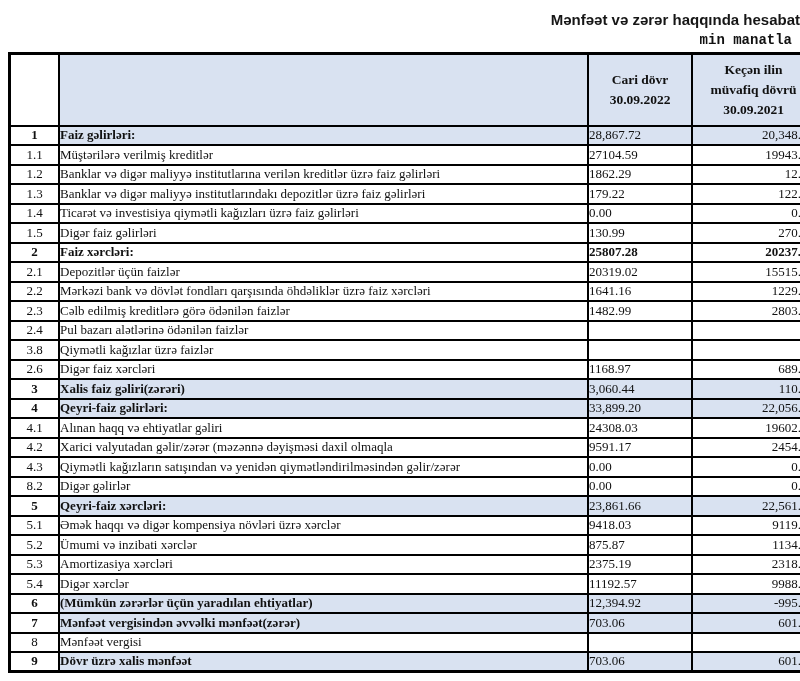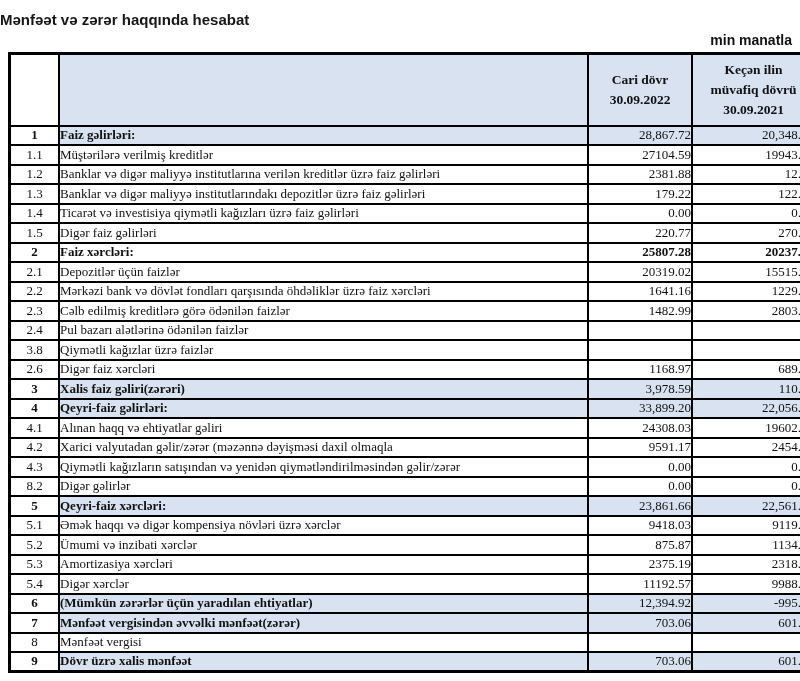"Mənfəət və zərər haqqında hesabat" .doc-title { text-align: left -> right }
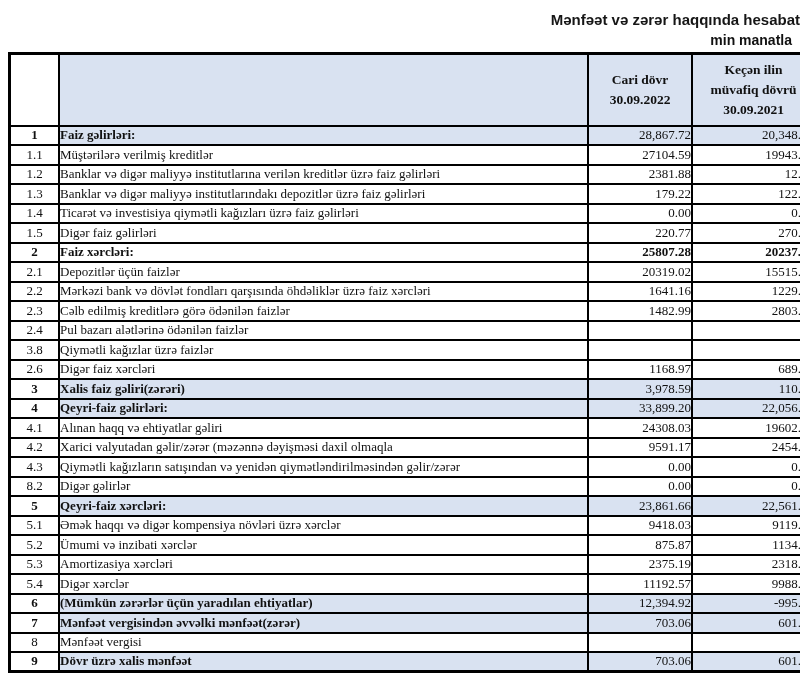"min manatla" .unit-note { font-family: Liberation Sans, sans-serif -> Liberation Mono, monospace }
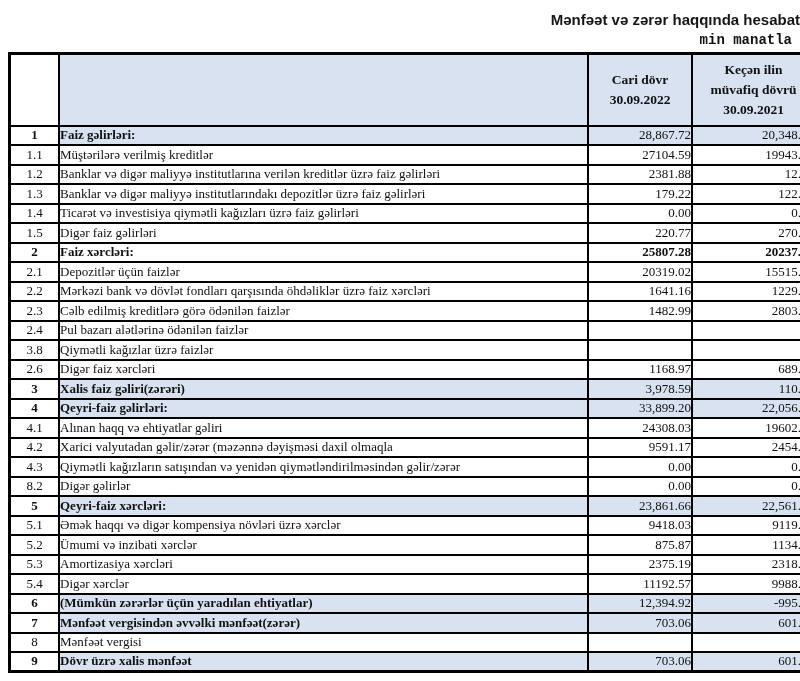"28,867.72" td.col-v1 { text-align: right -> none }
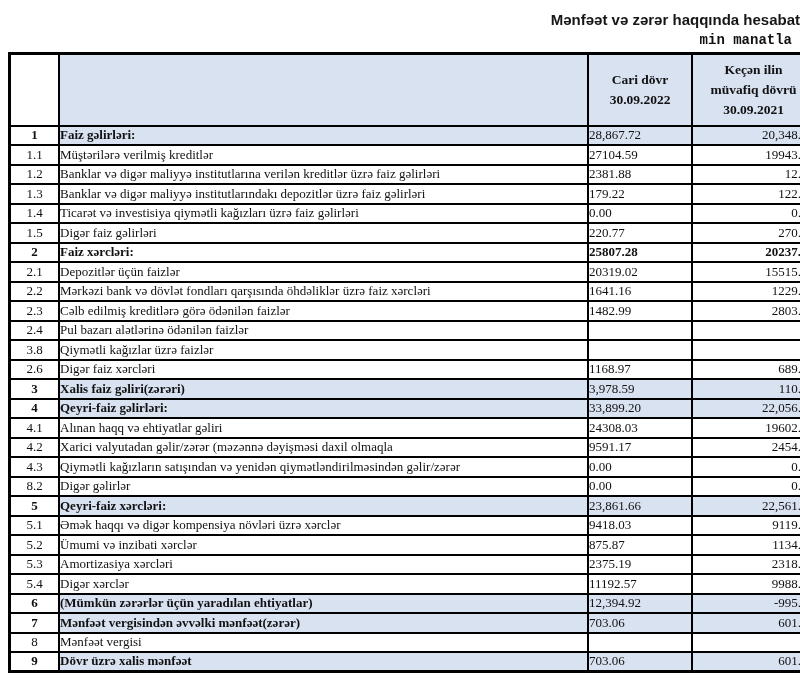"2381.88" td.col-v1 { text: 2381.88 -> 1862.29 }
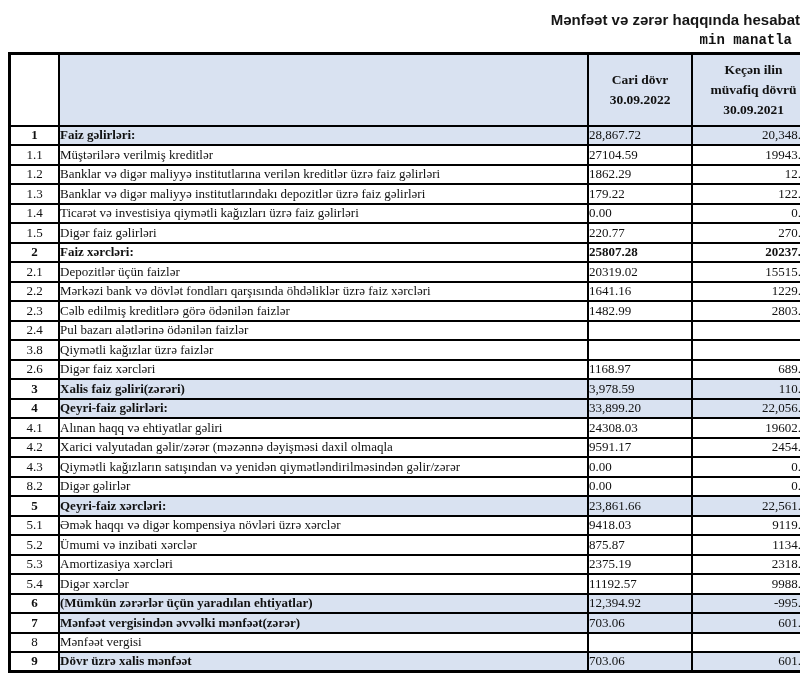"220.77" td.col-v1 { text: 220.77 -> 130.99 }
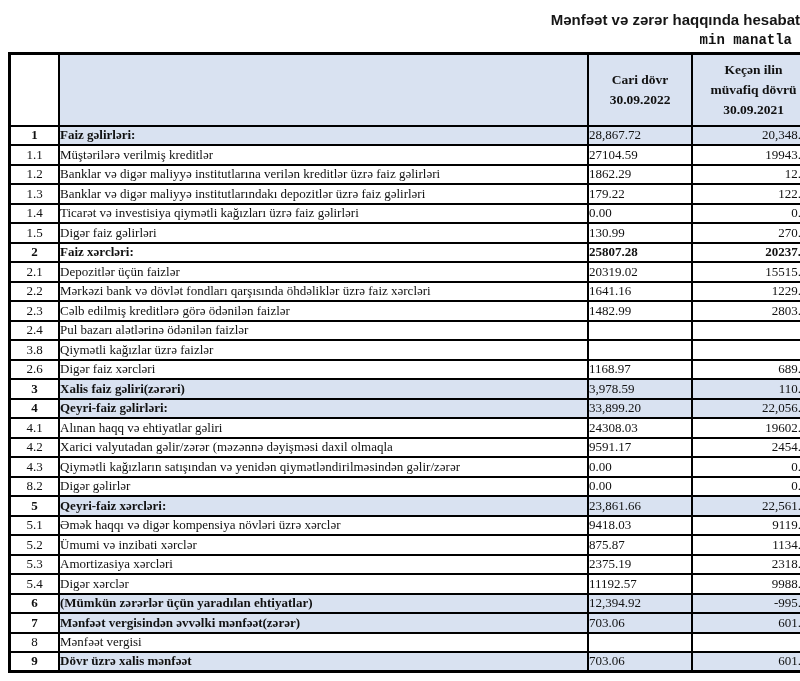"3,978.59" td.col-v1 { text: 3,978.59 -> 3,060.44 }
